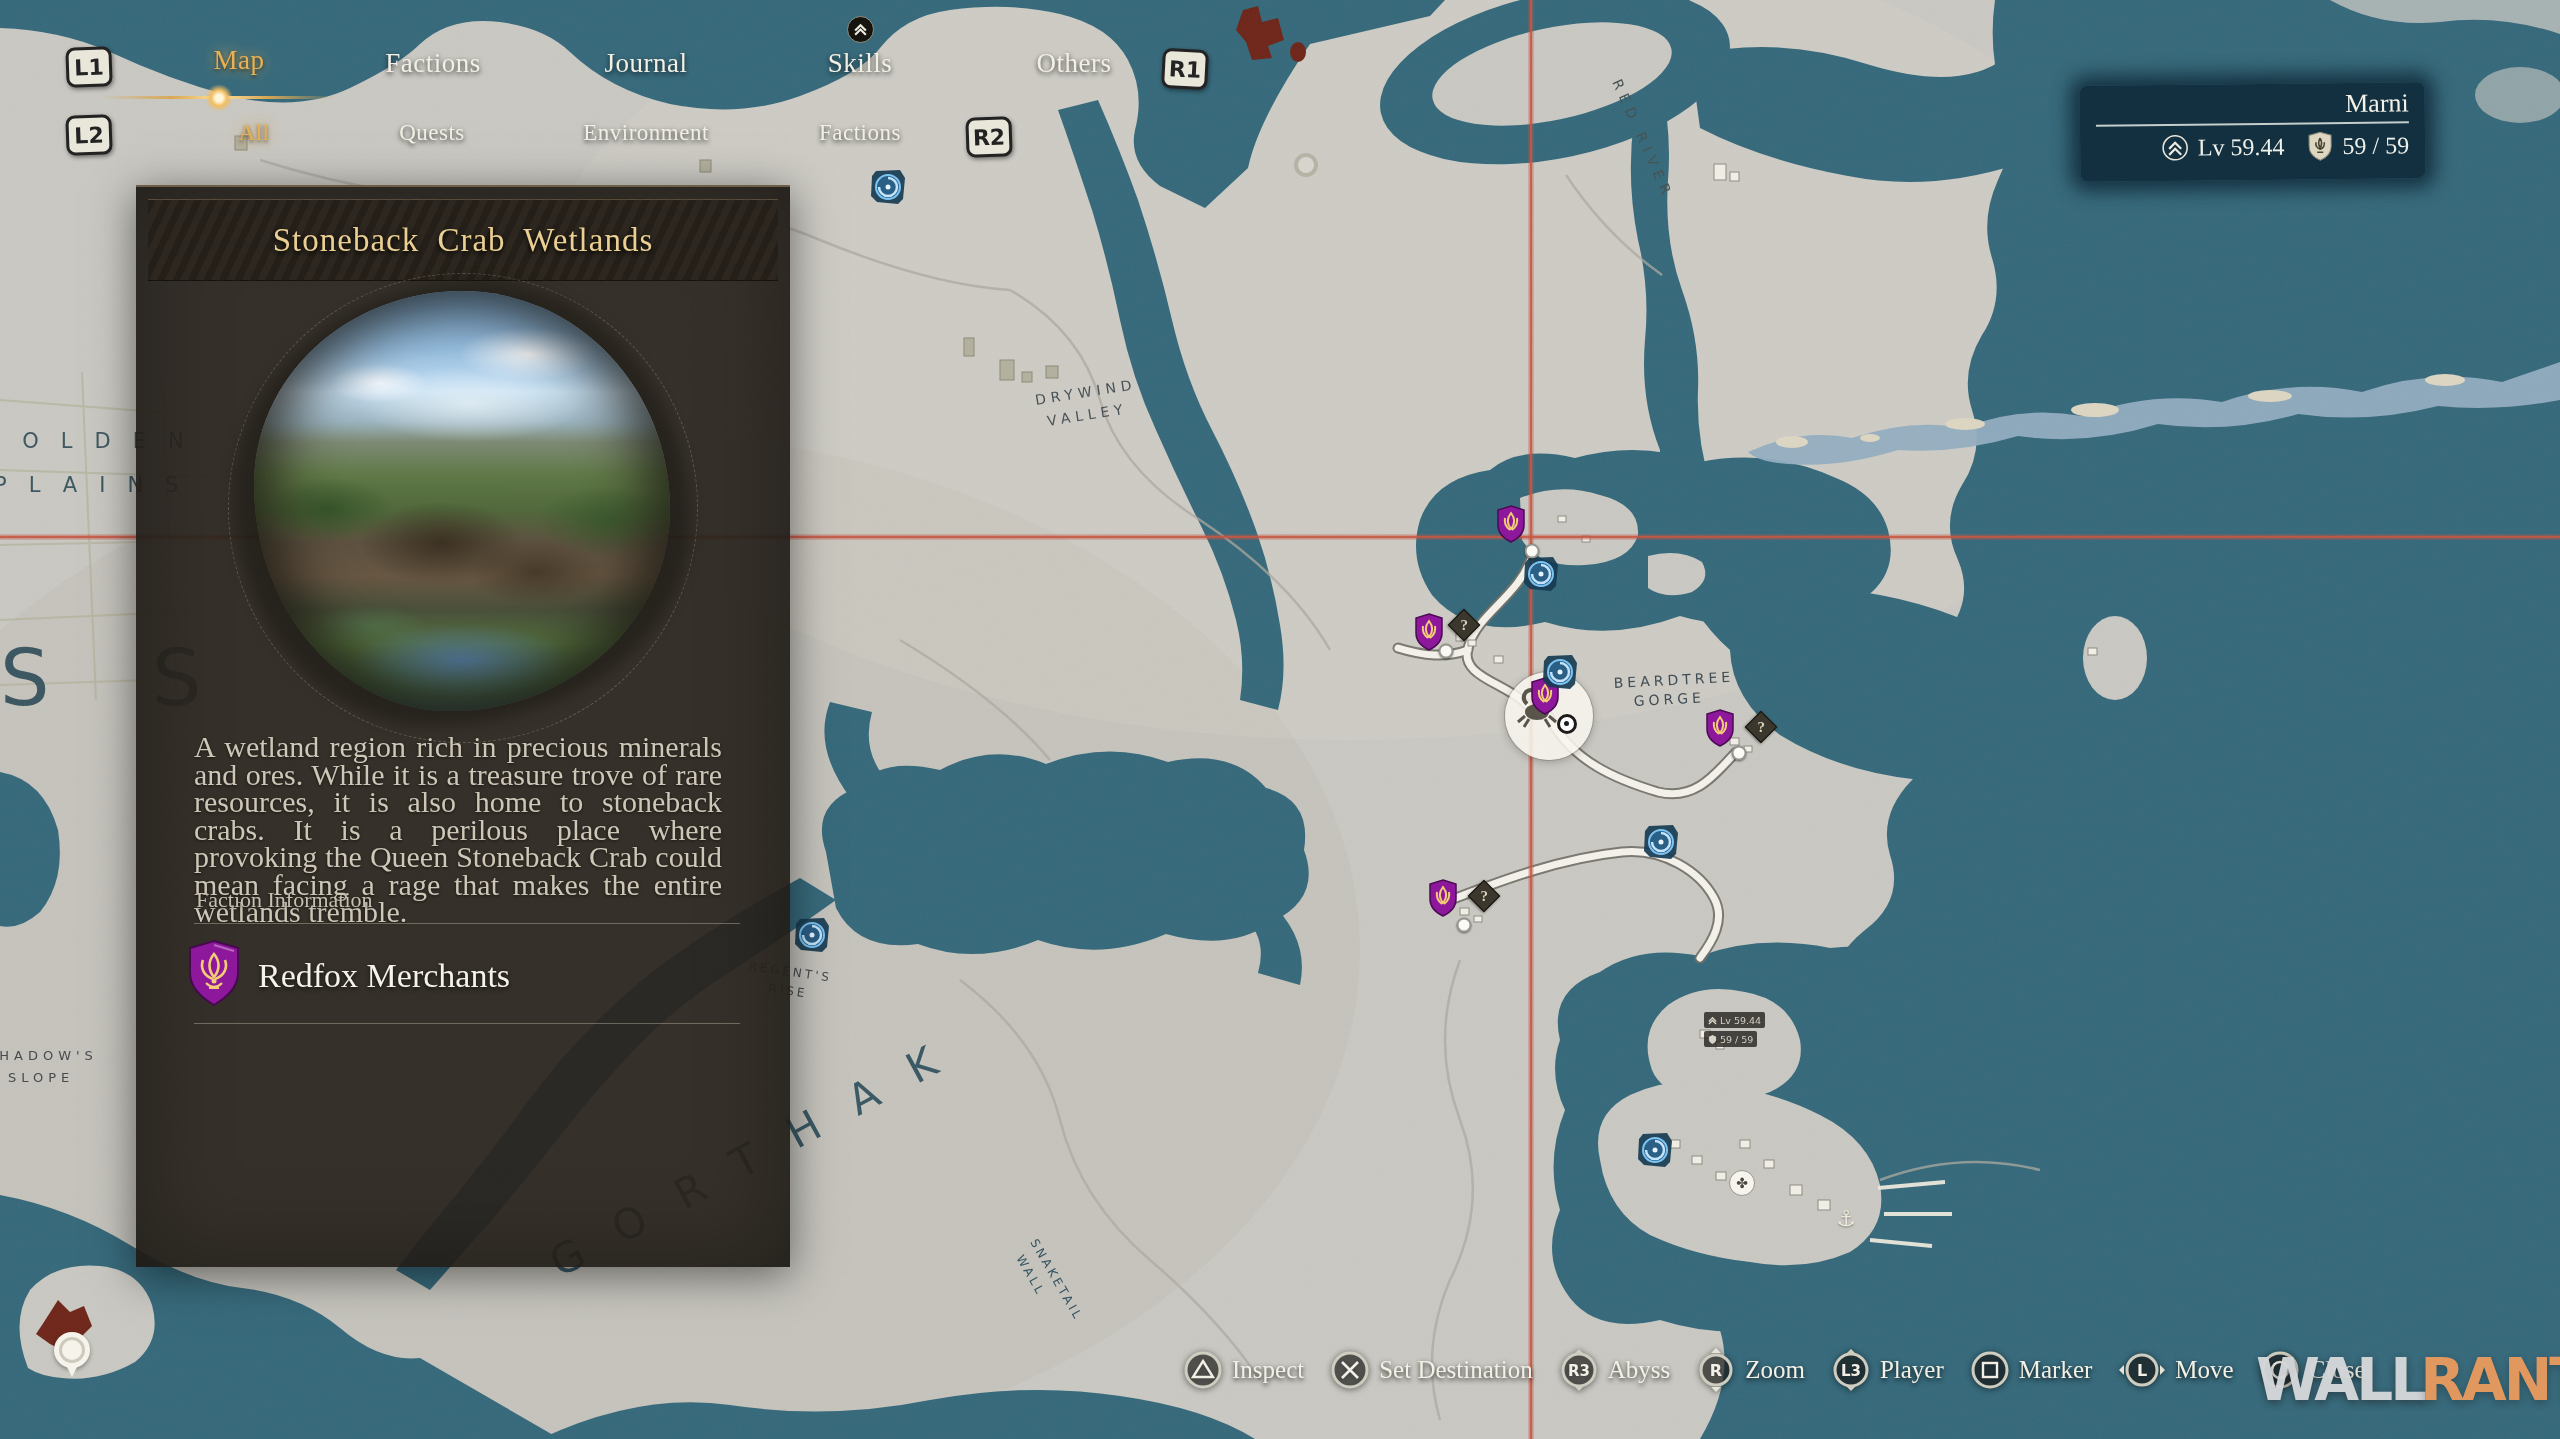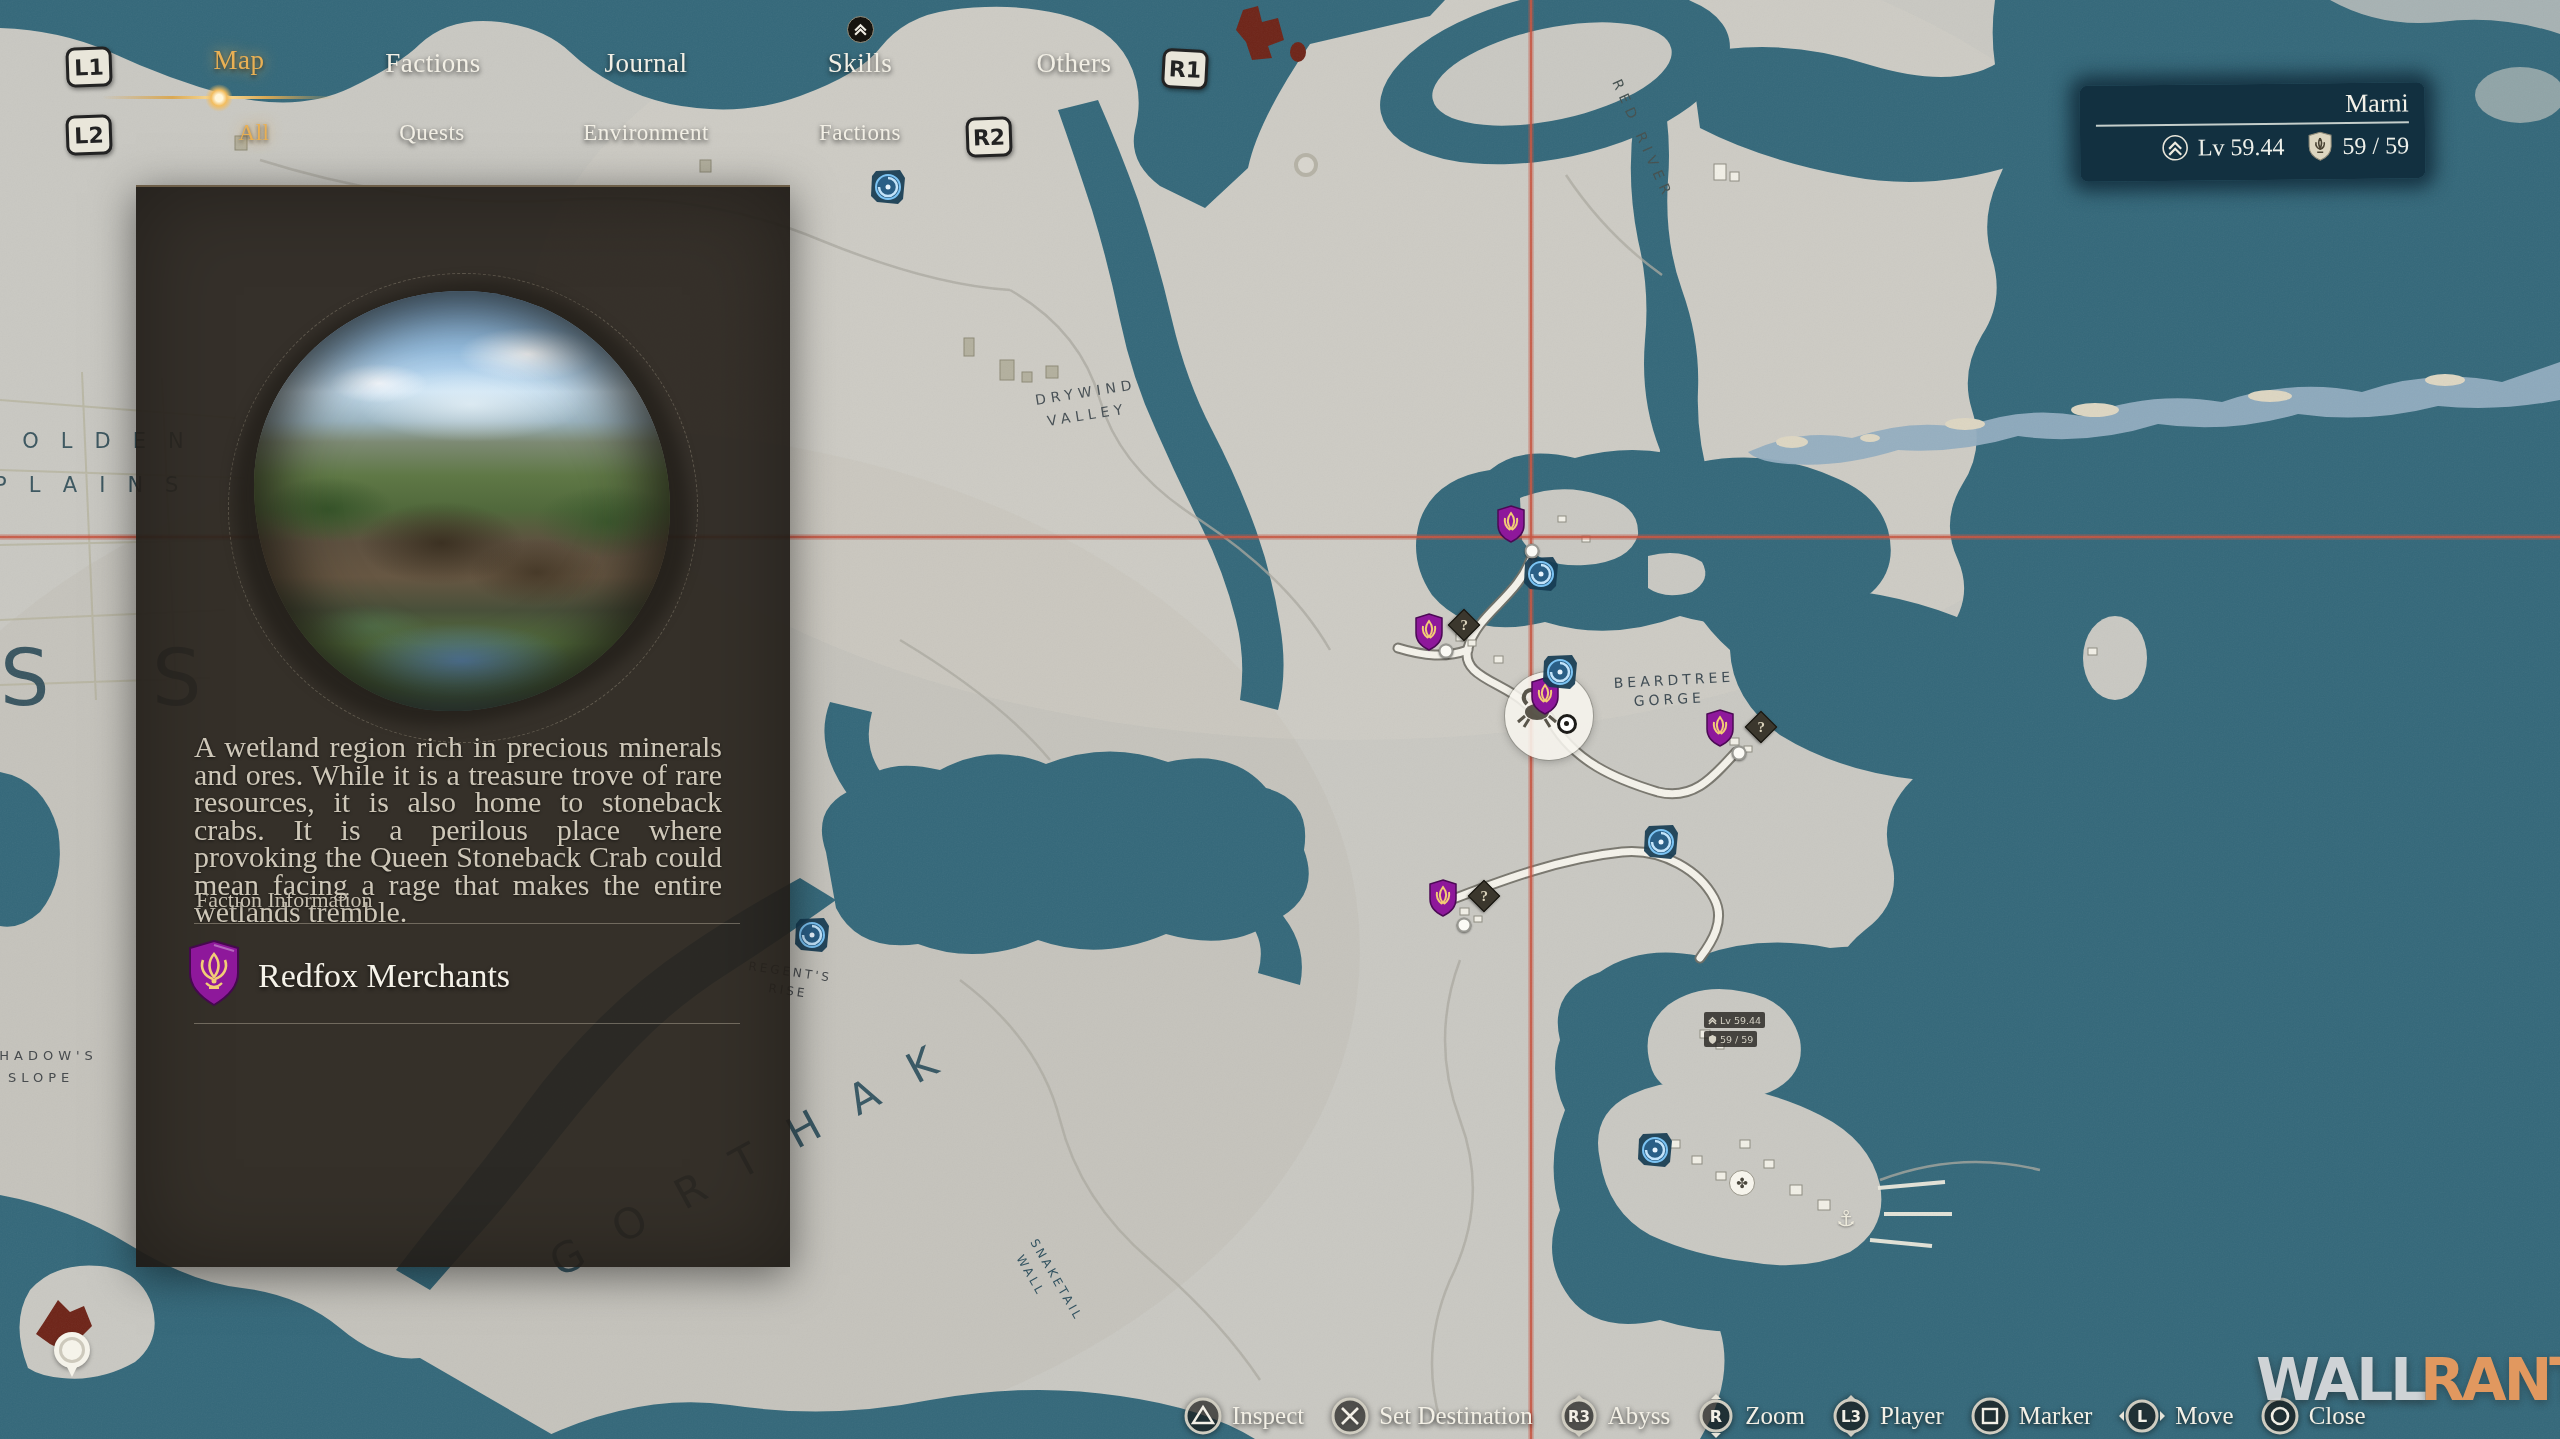"Stoneback Crab Wetlands" div { html: none -> <div> <div>Stoneback Crab Wetlands</div> </div> }
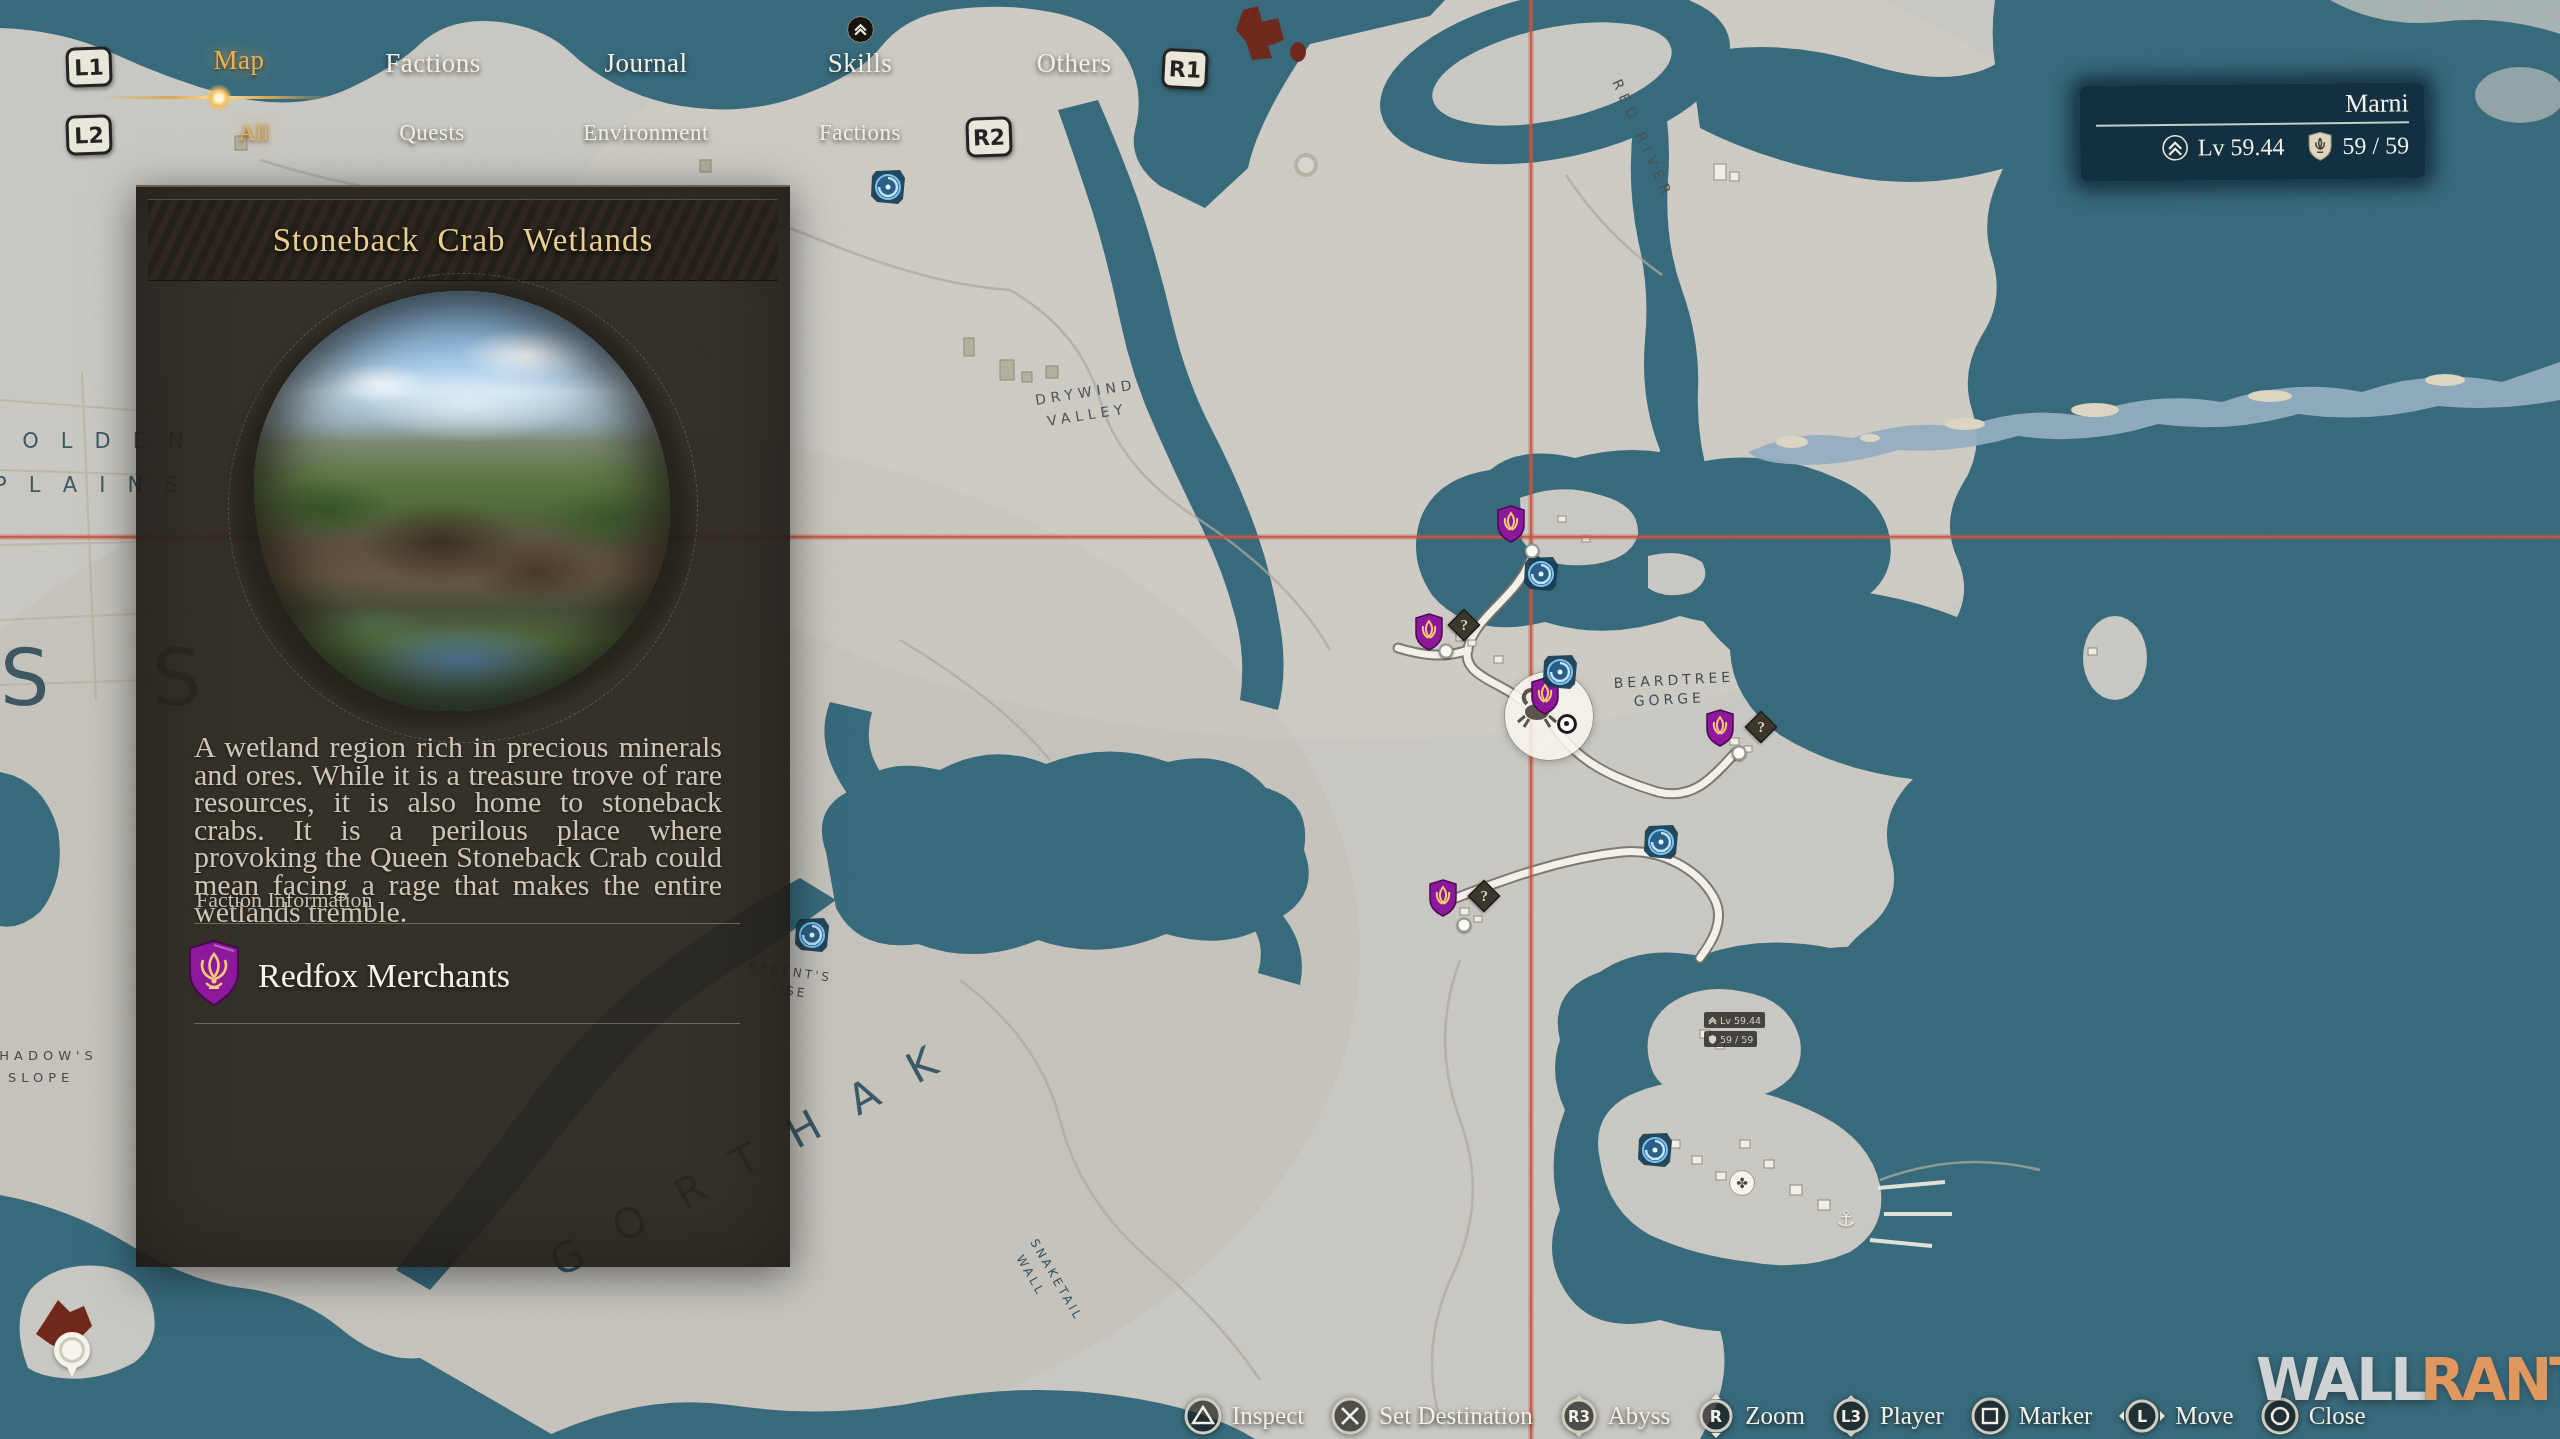"Inspect" #bottom-bar { margin-top: 46px -> none }
